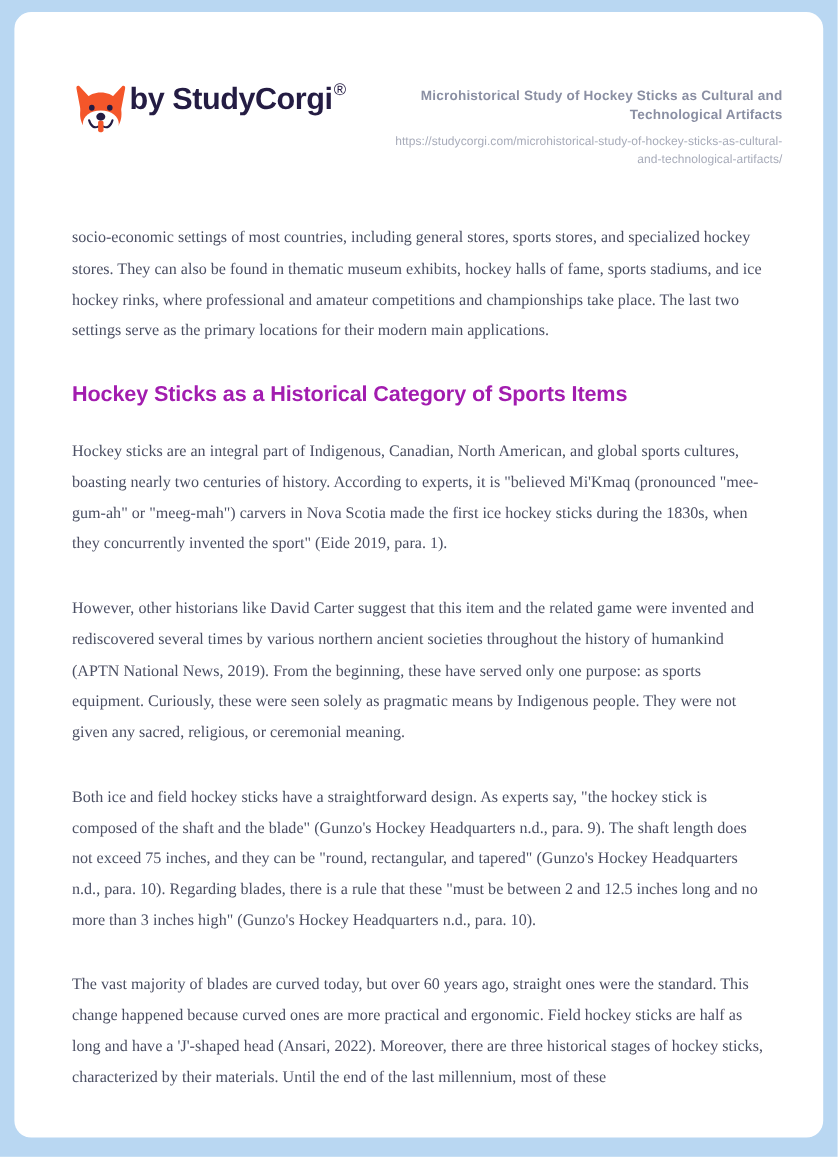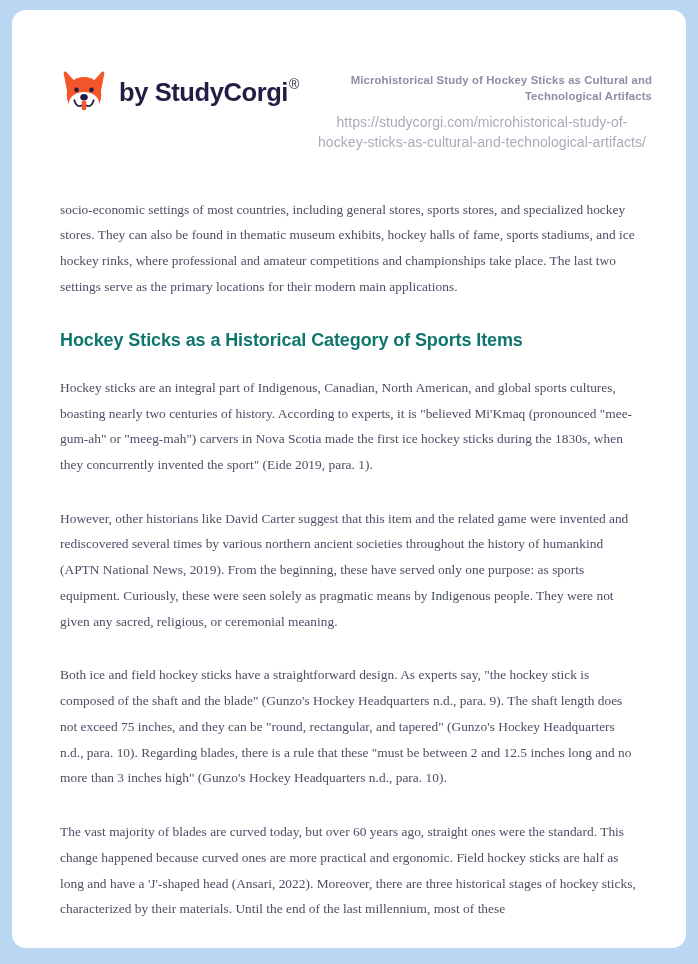"by StudyCorgi®" .brand { align-items: center -> none; gap: 11px -> none }
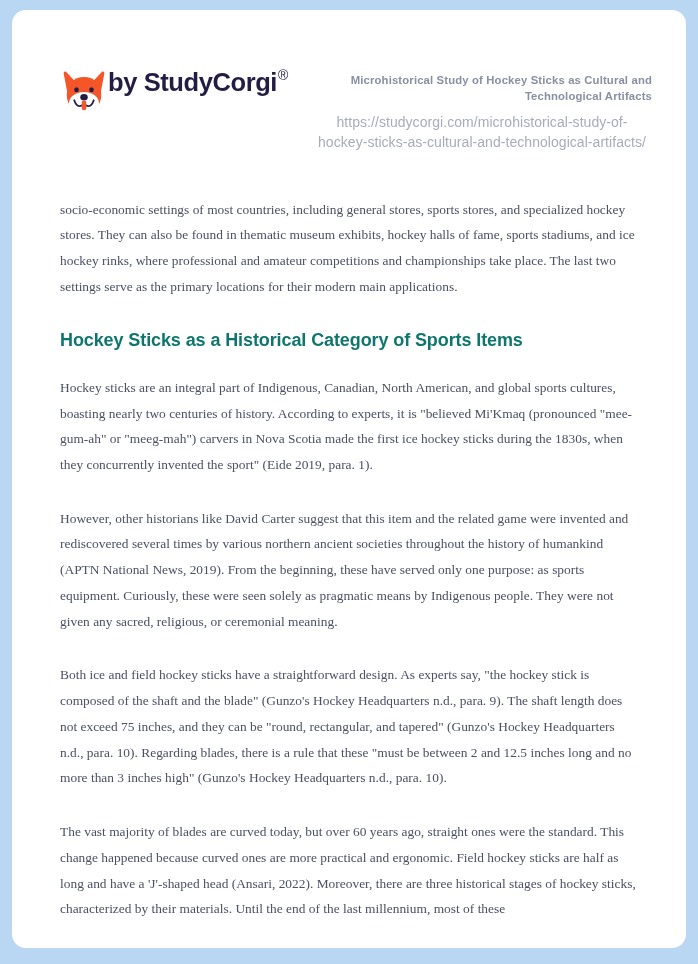"https://studycorgi.com/microhistorical-s" .header-url { font-size: 14px -> 10px; text-align: center -> none }
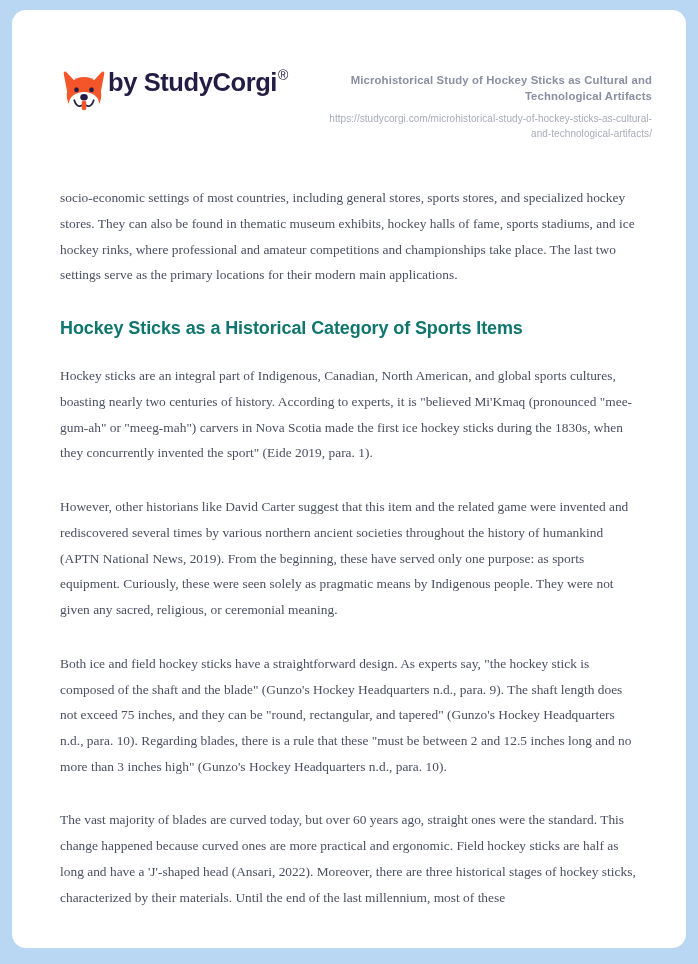"Hockey Sticks as a Historical" h2.section-heading { color: #0f766e -> #a21caf }
